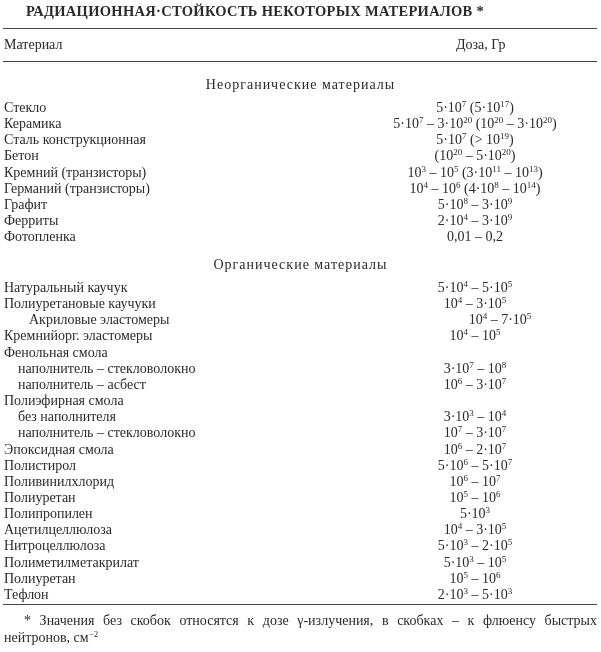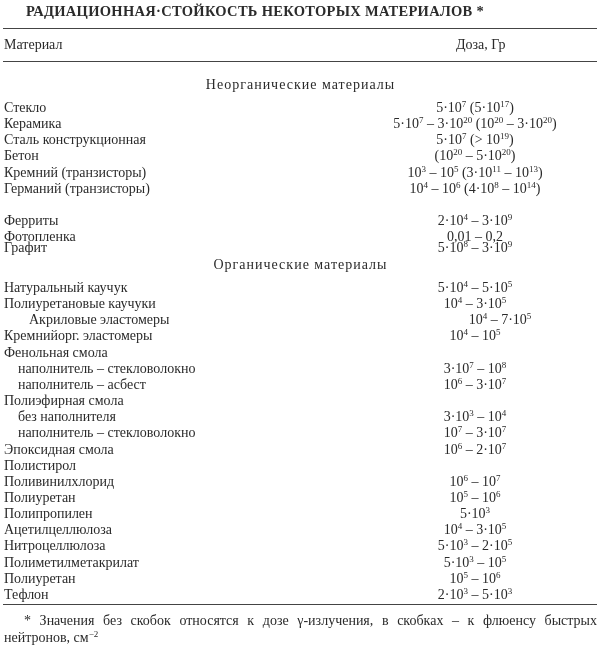"Графит" div.row { margin-top: 43px -> none }
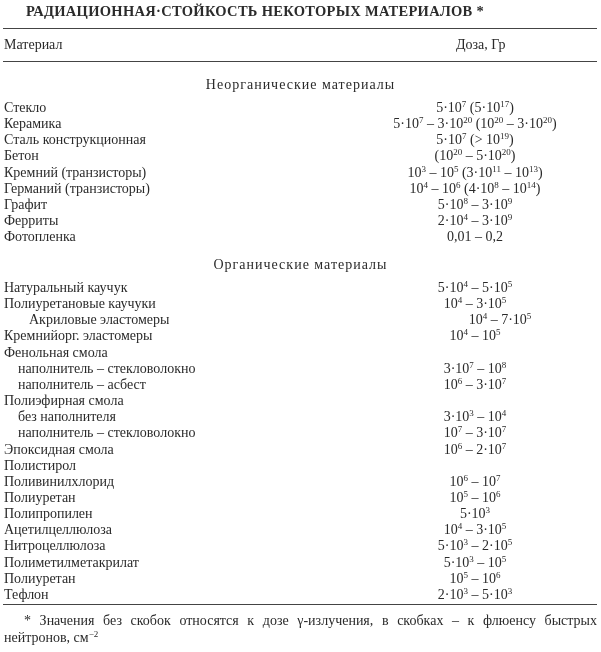"5·106 – 5·107" span.dose { html: none -> <span>5·10<sup>6</sup> – 5·10<sup>7</sup></span> }
